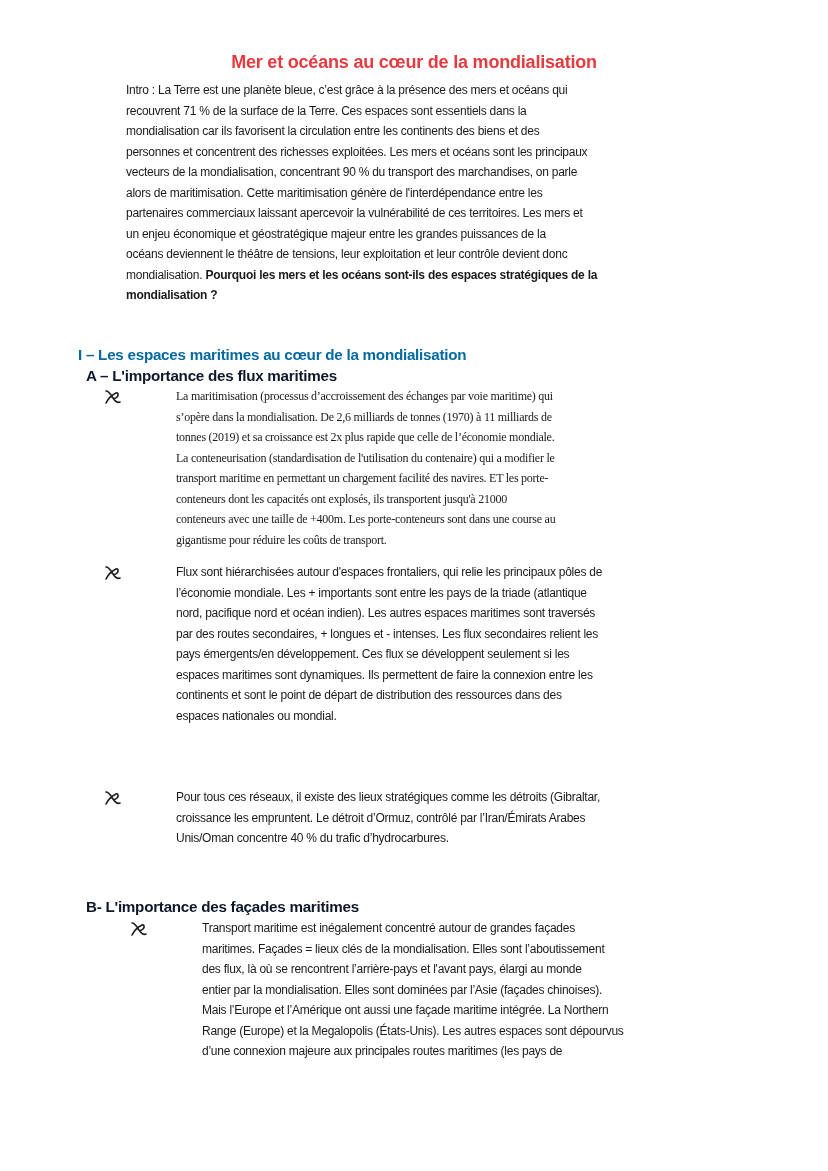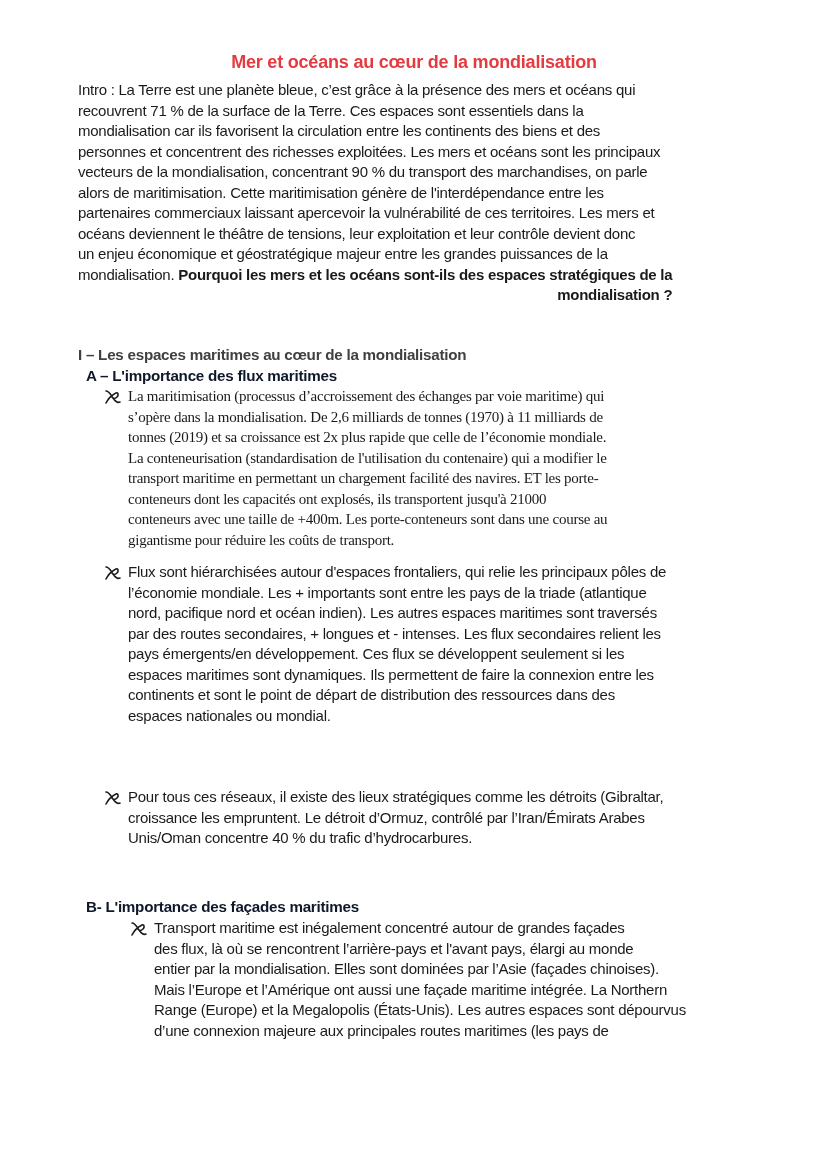"Intro : La Terre est" .para { font-size: 15px -> 12px; margin-left: none -> 48px }
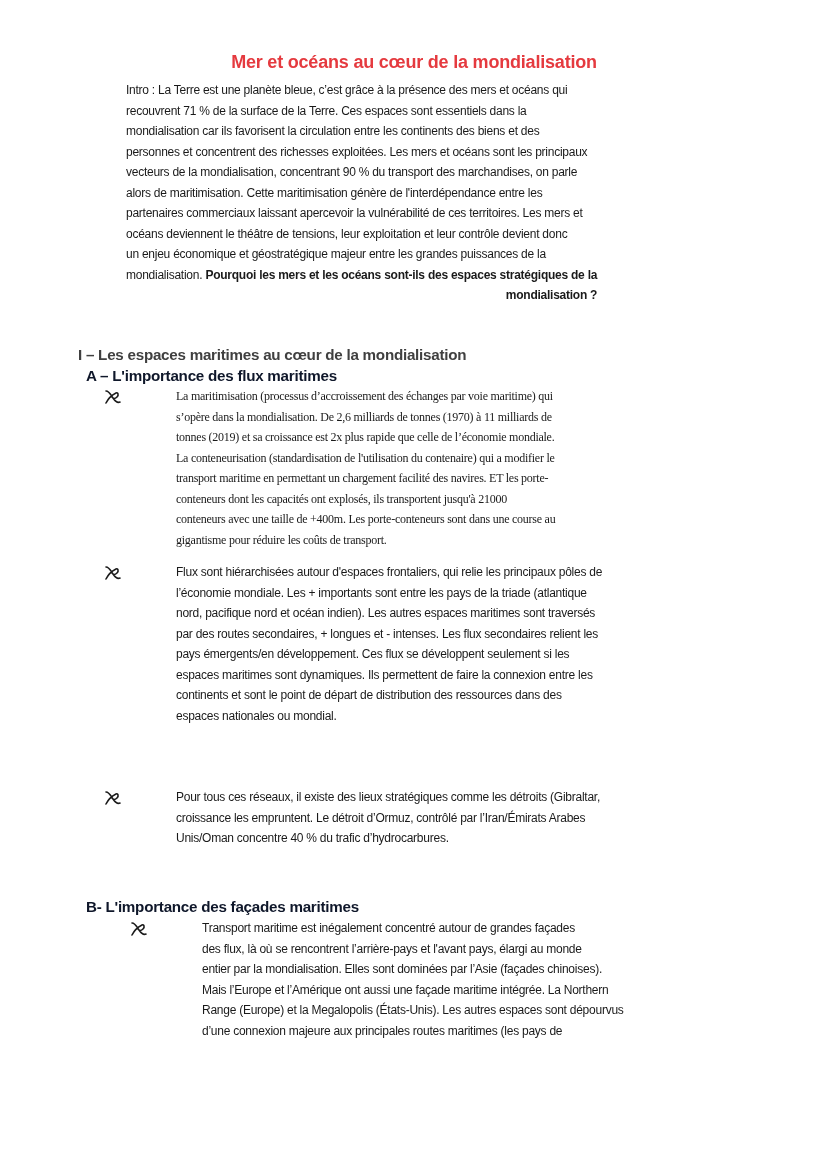"océans deviennent le théâtre de" span.ln { order: before "un enjeu économique et géostratégique" -> after "un enjeu économique et géostratégique" }
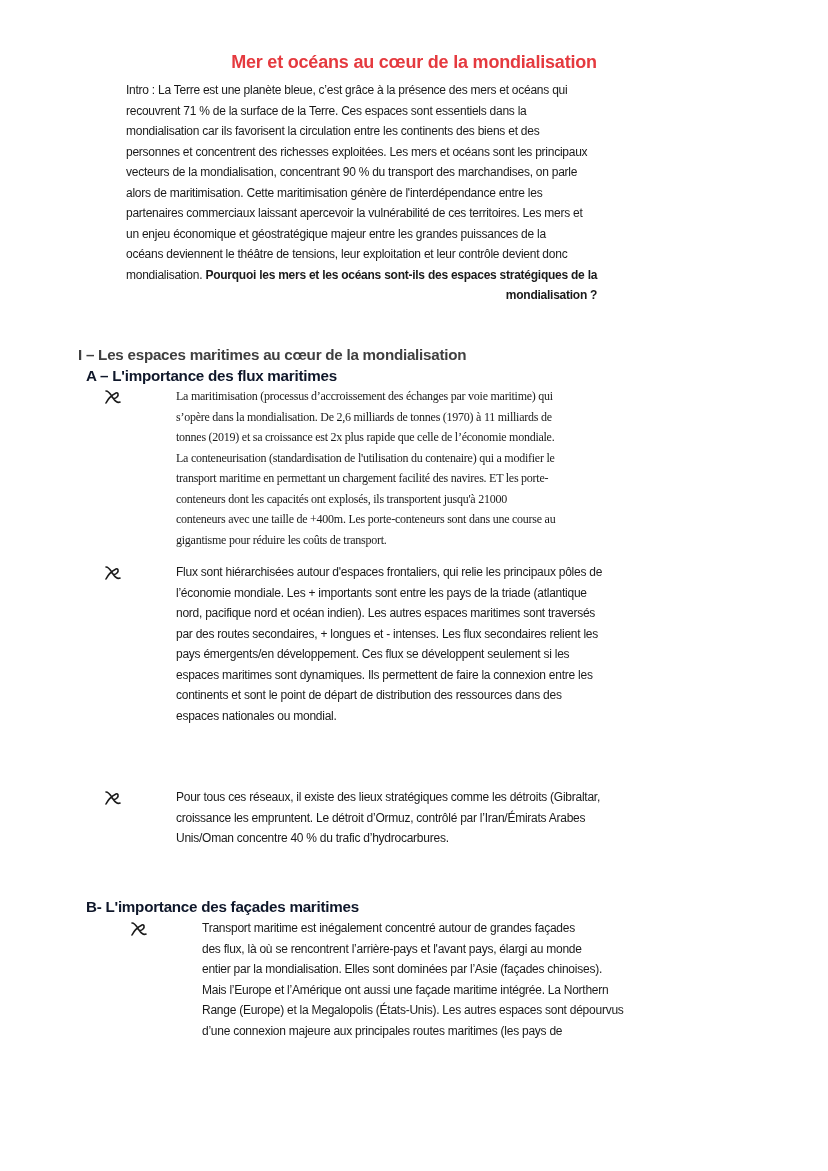"Pourquoi les mers et les" .bold { text-align: right -> none }
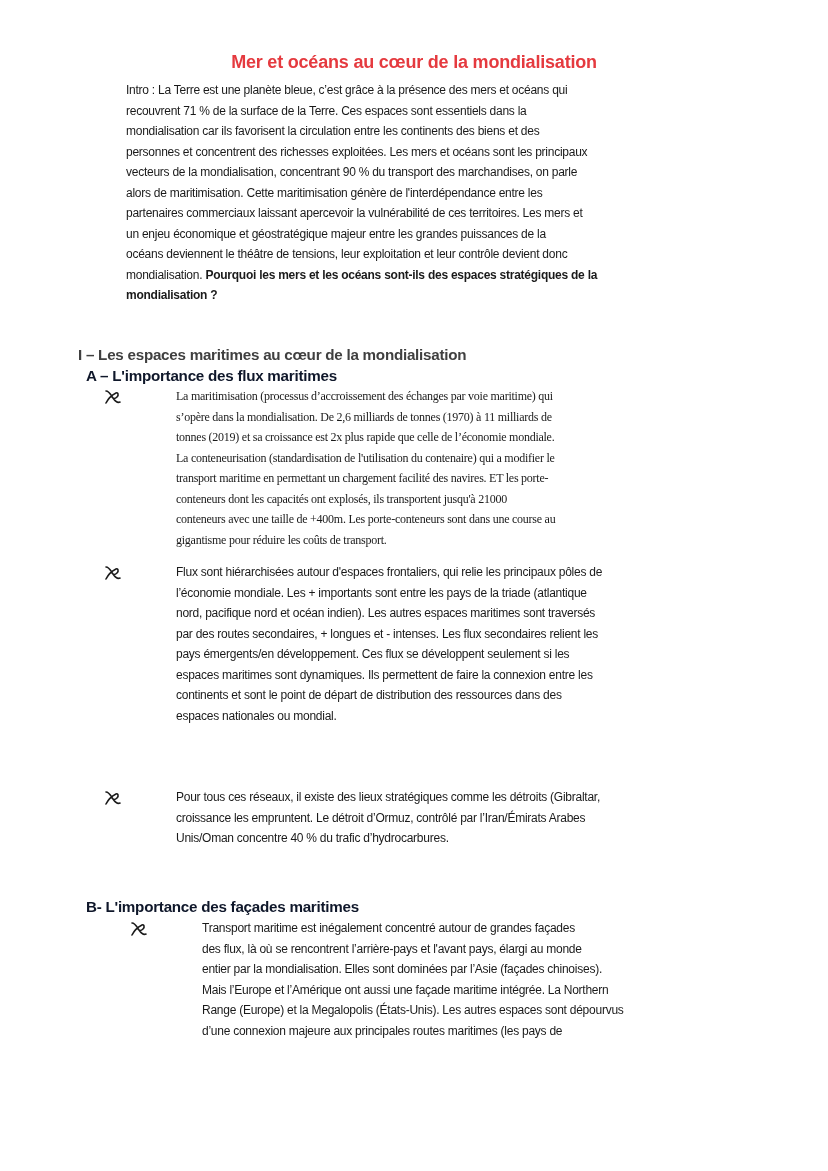"I – Les espaces maritimes" .h1 { color: #404040 -> #0369a1 }
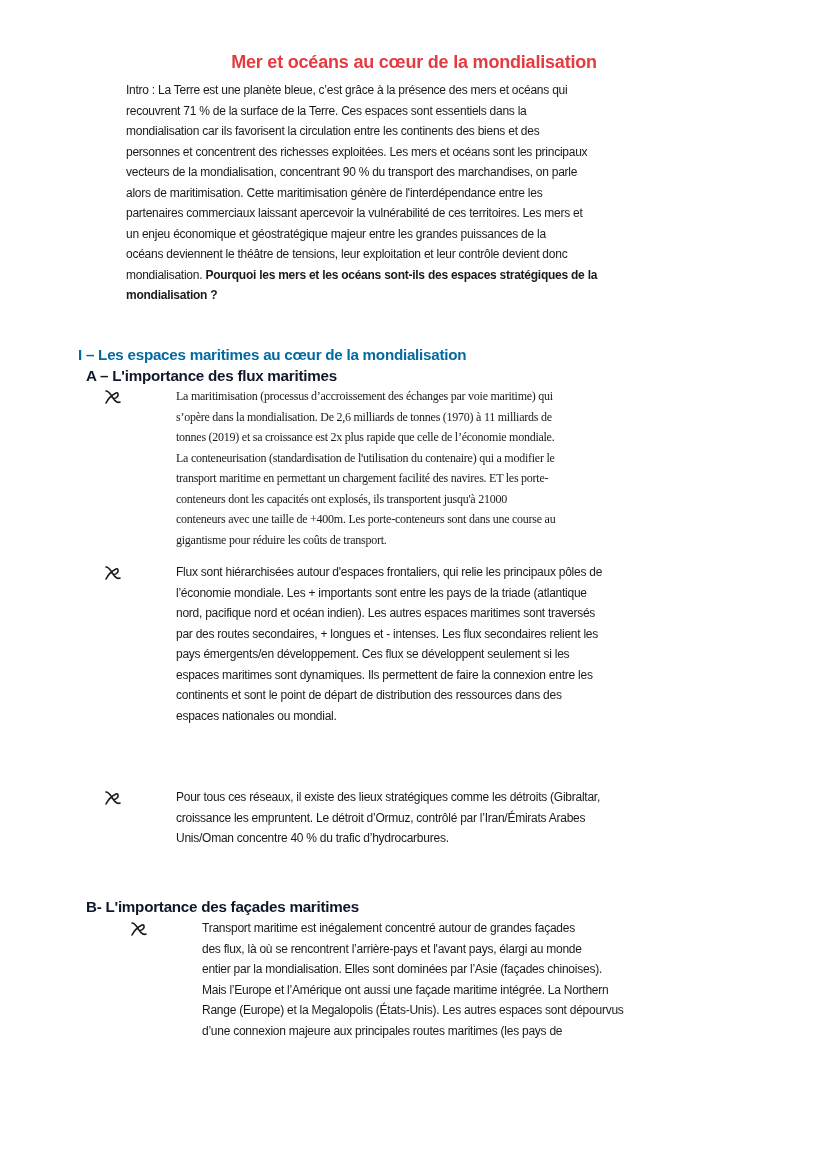"maritimes. Façades = lieux clés" span.ln { html: none -> <span>maritimes. Façades = lieux clés de la mondialisation. Elles sont l’aboutissement</span> }
